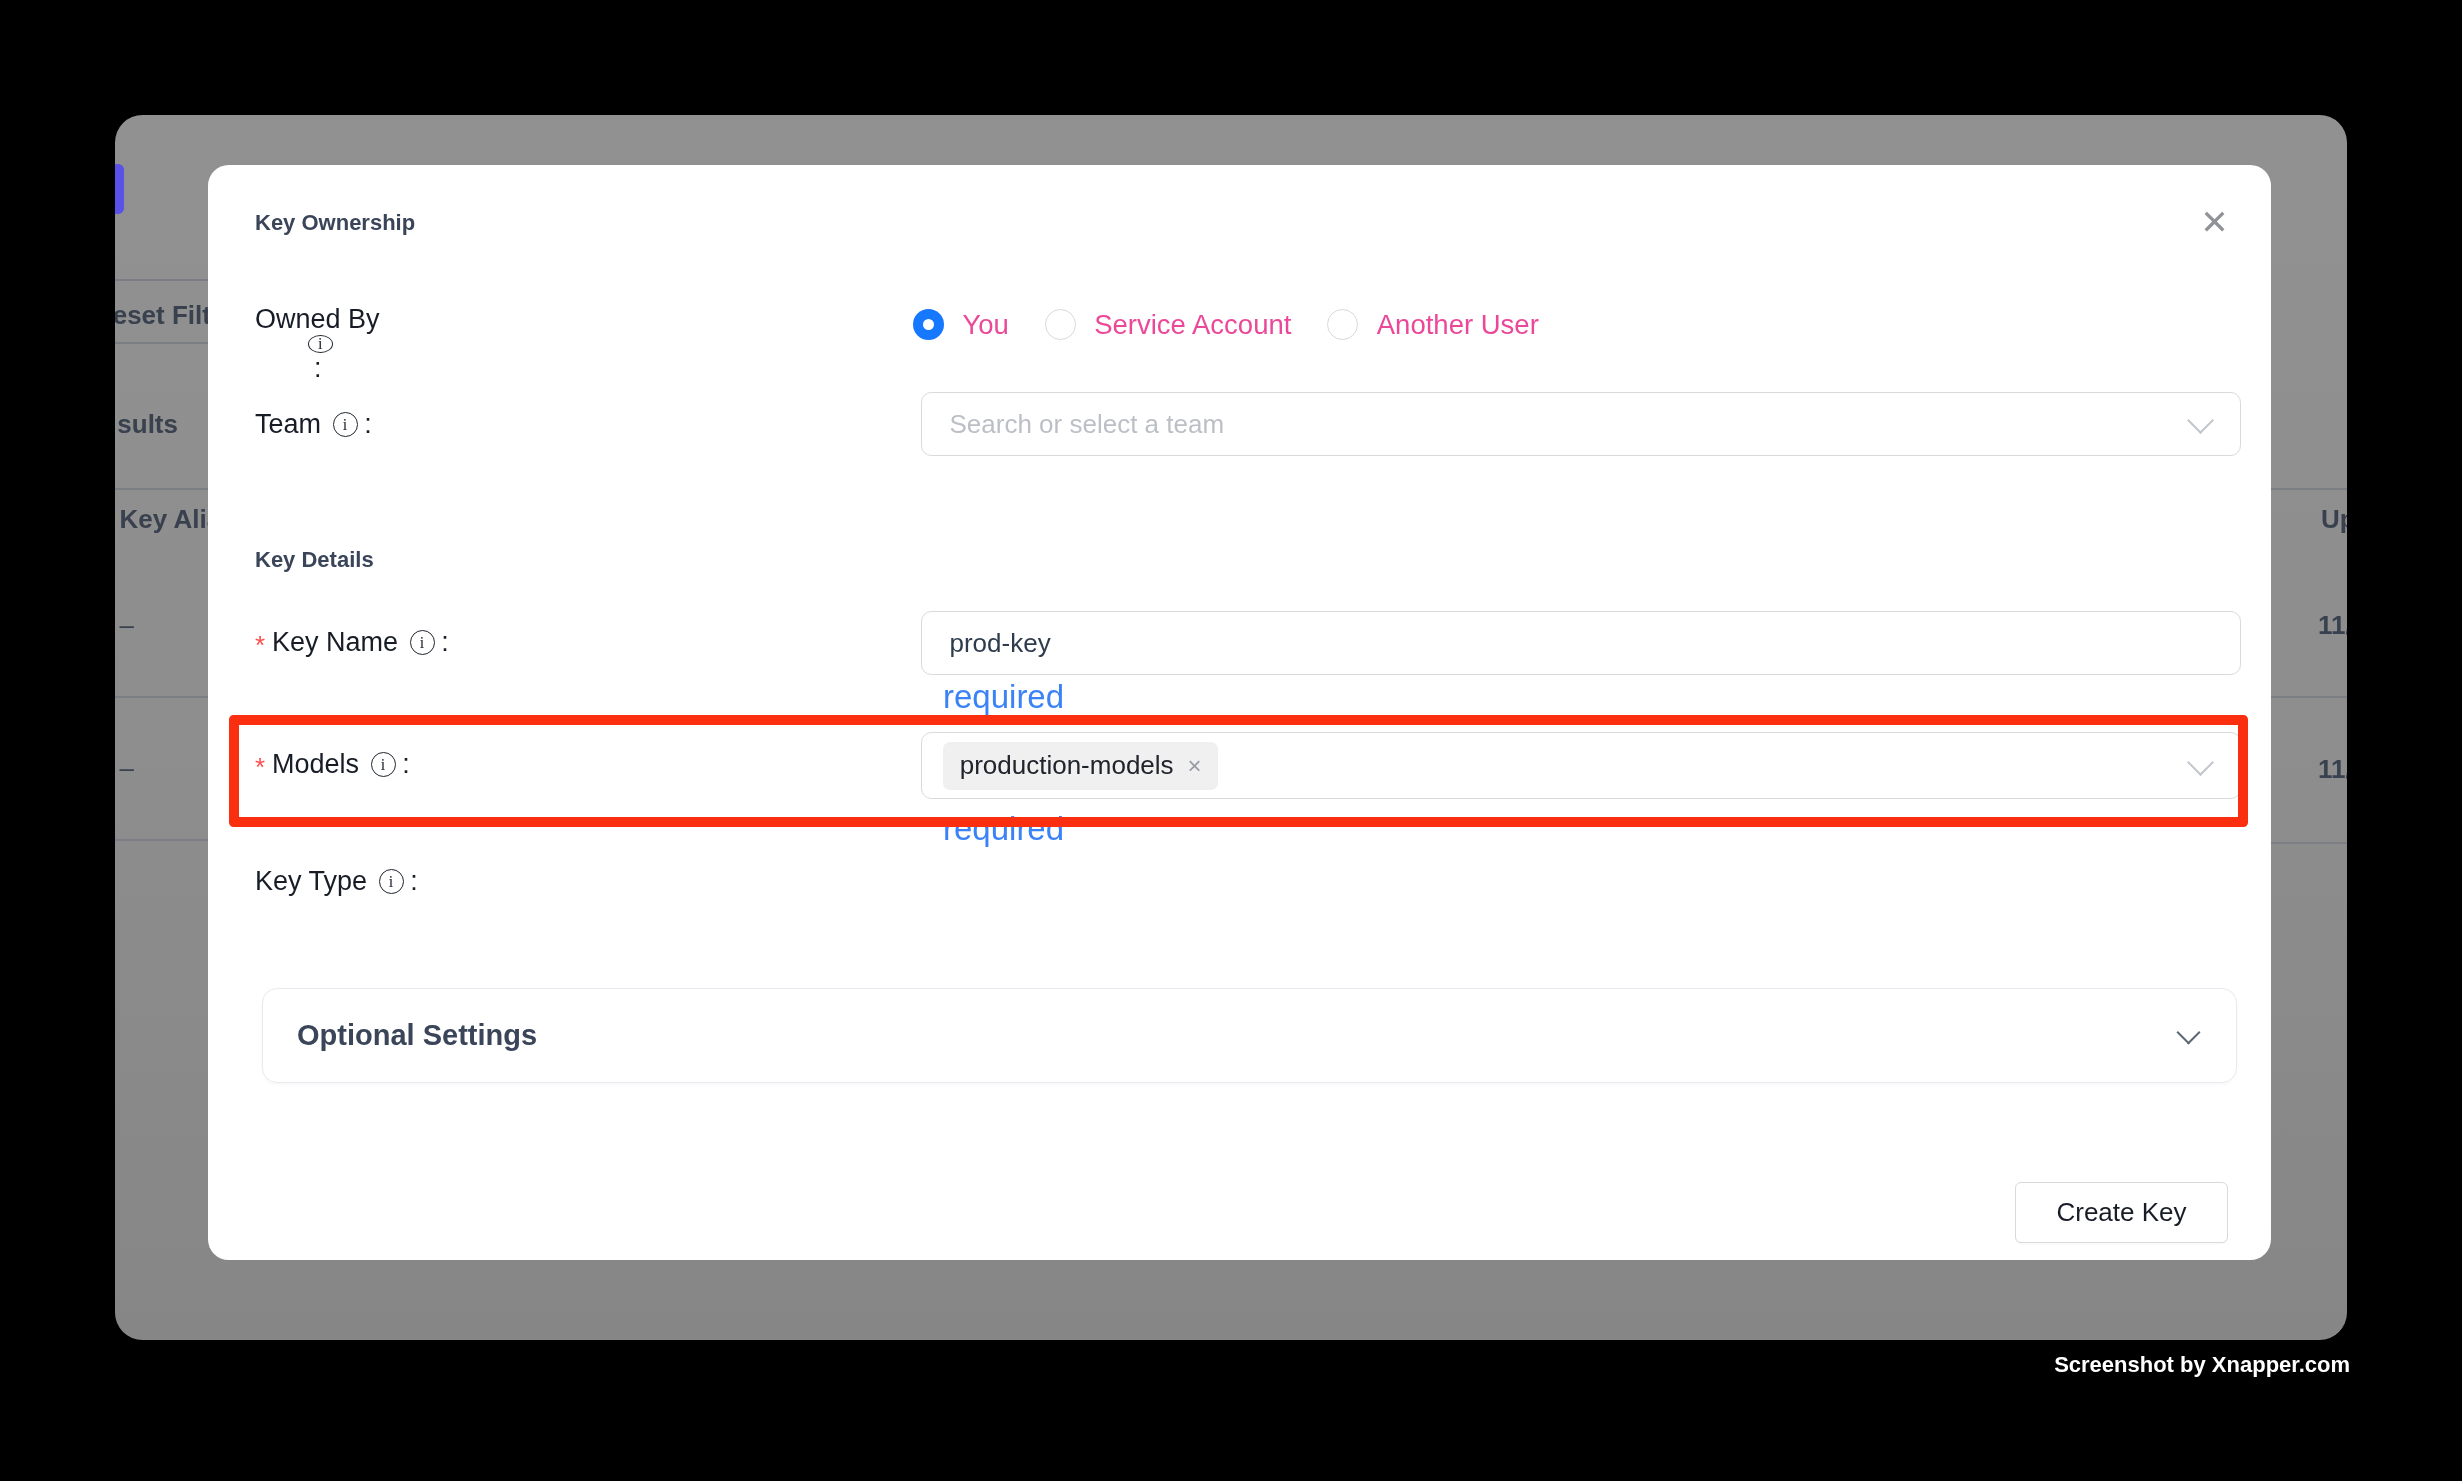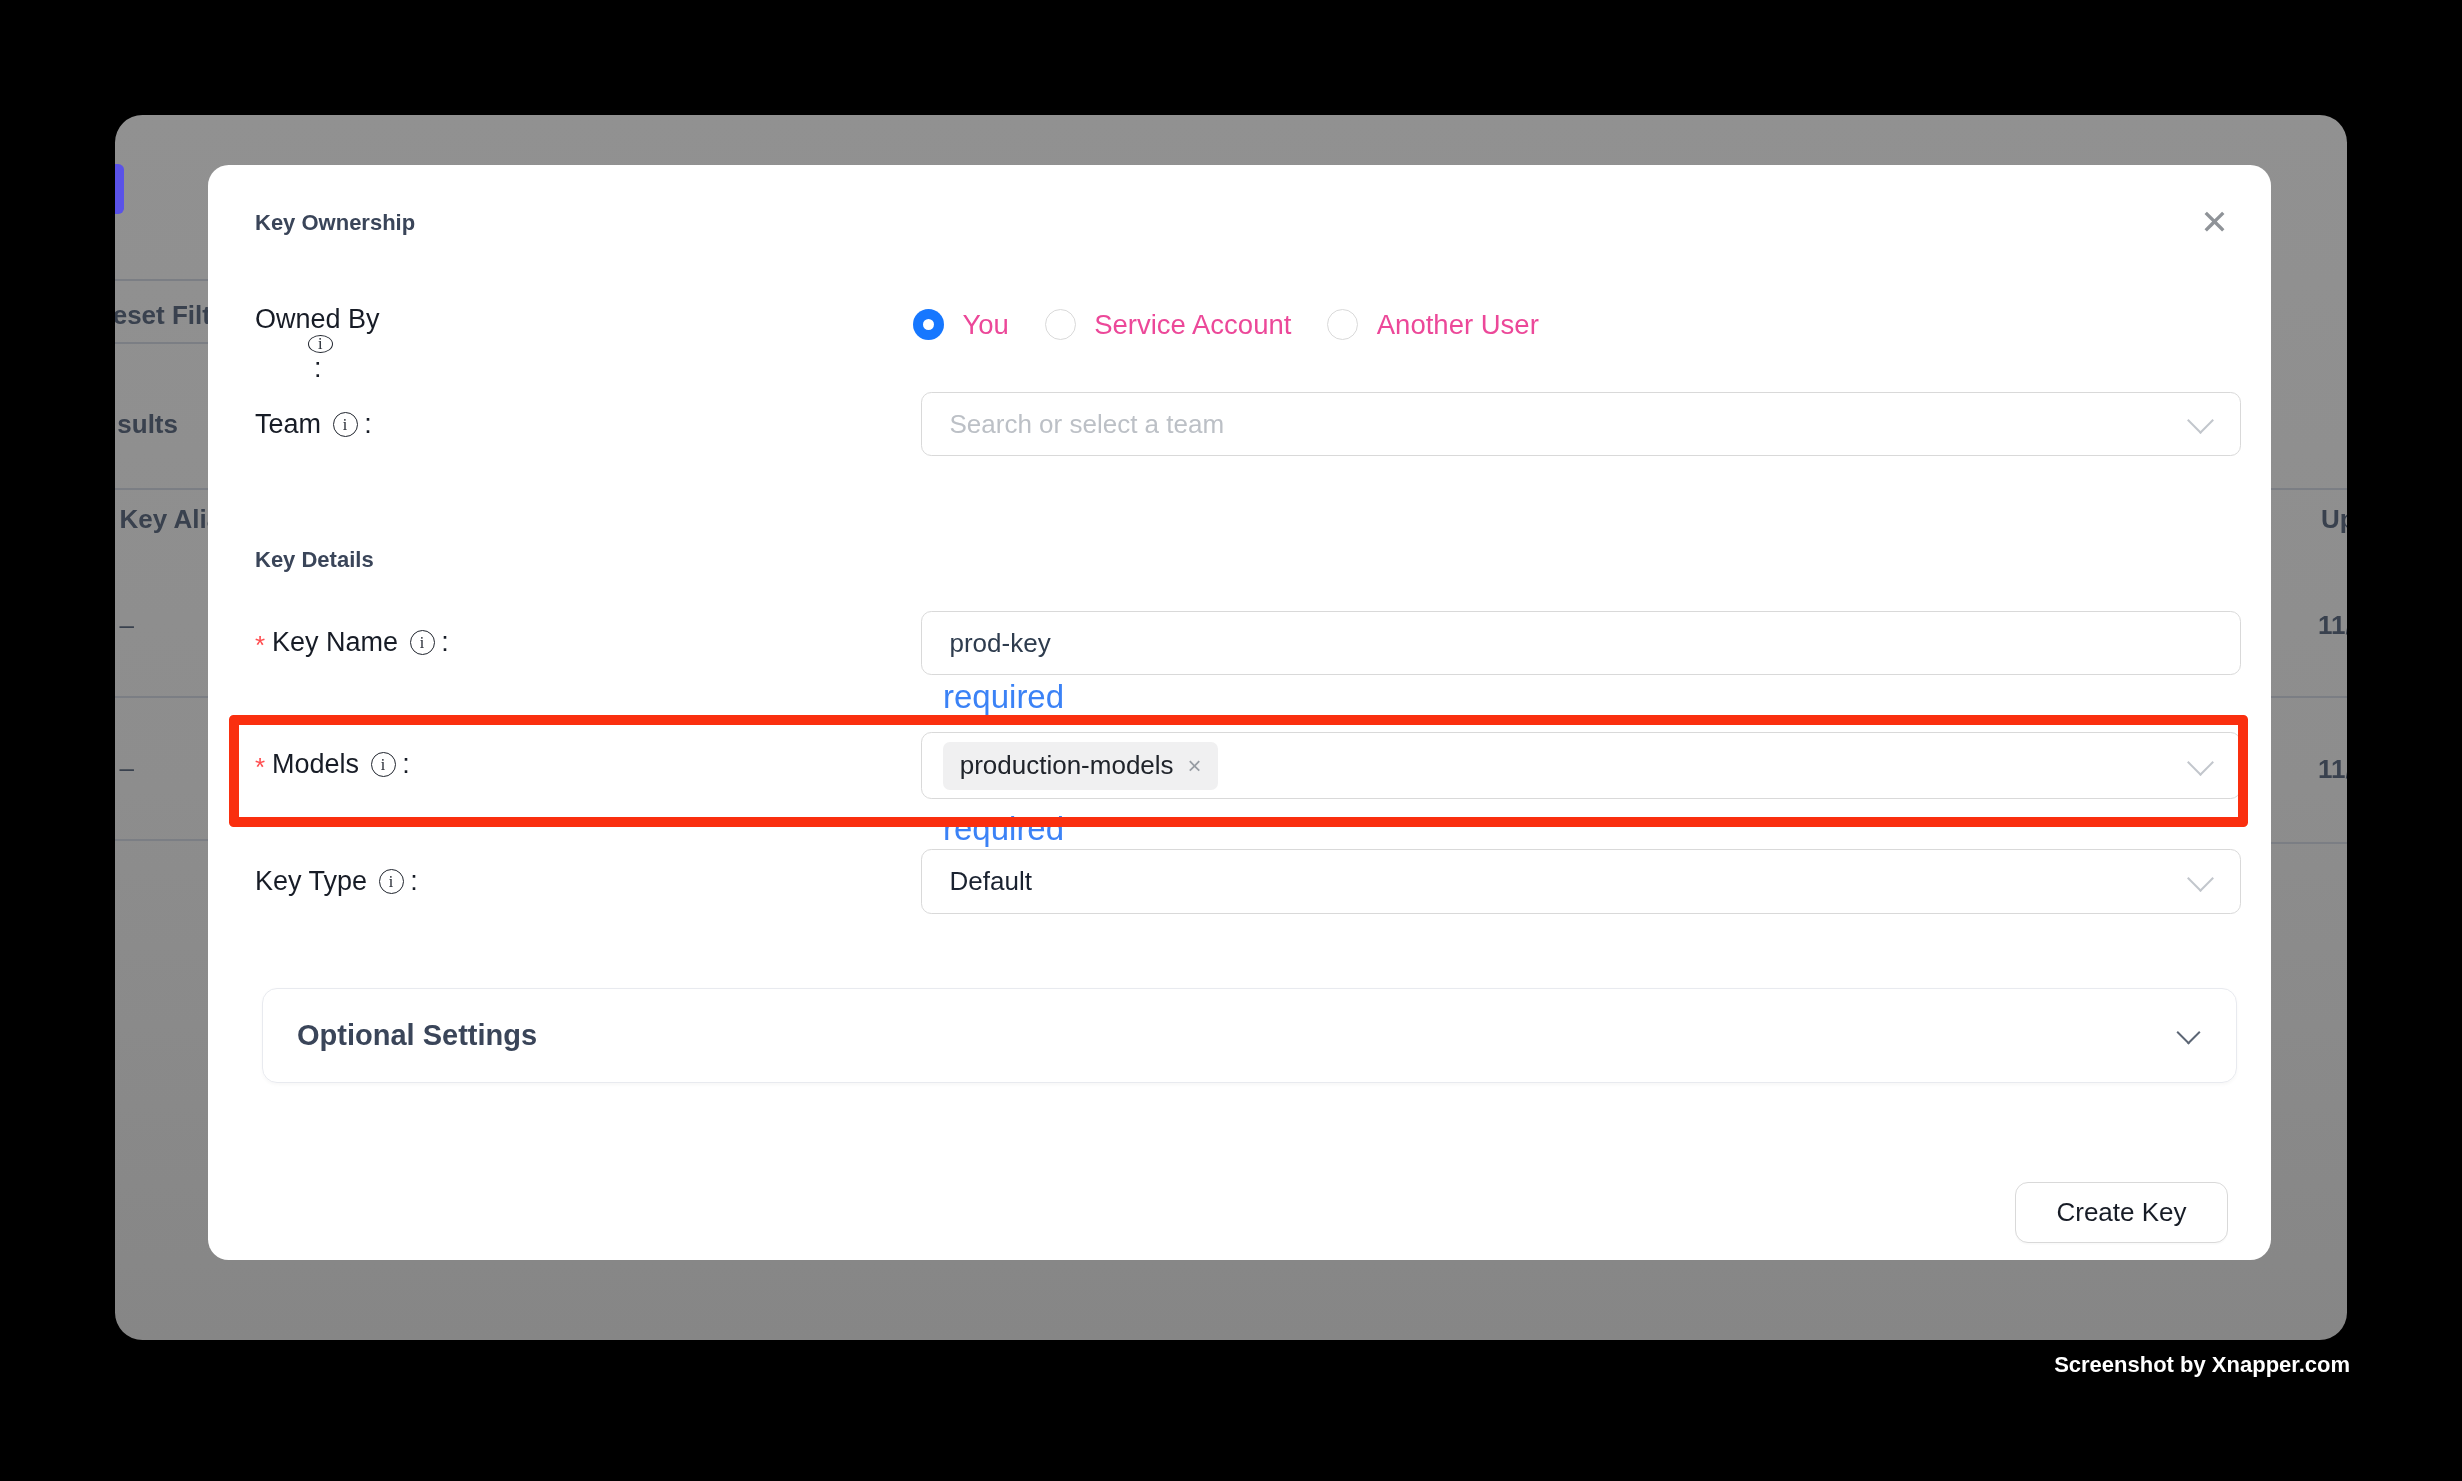"Default" div.ctl { html: <div> <span>Default</span> <span></span> </div> -> none }
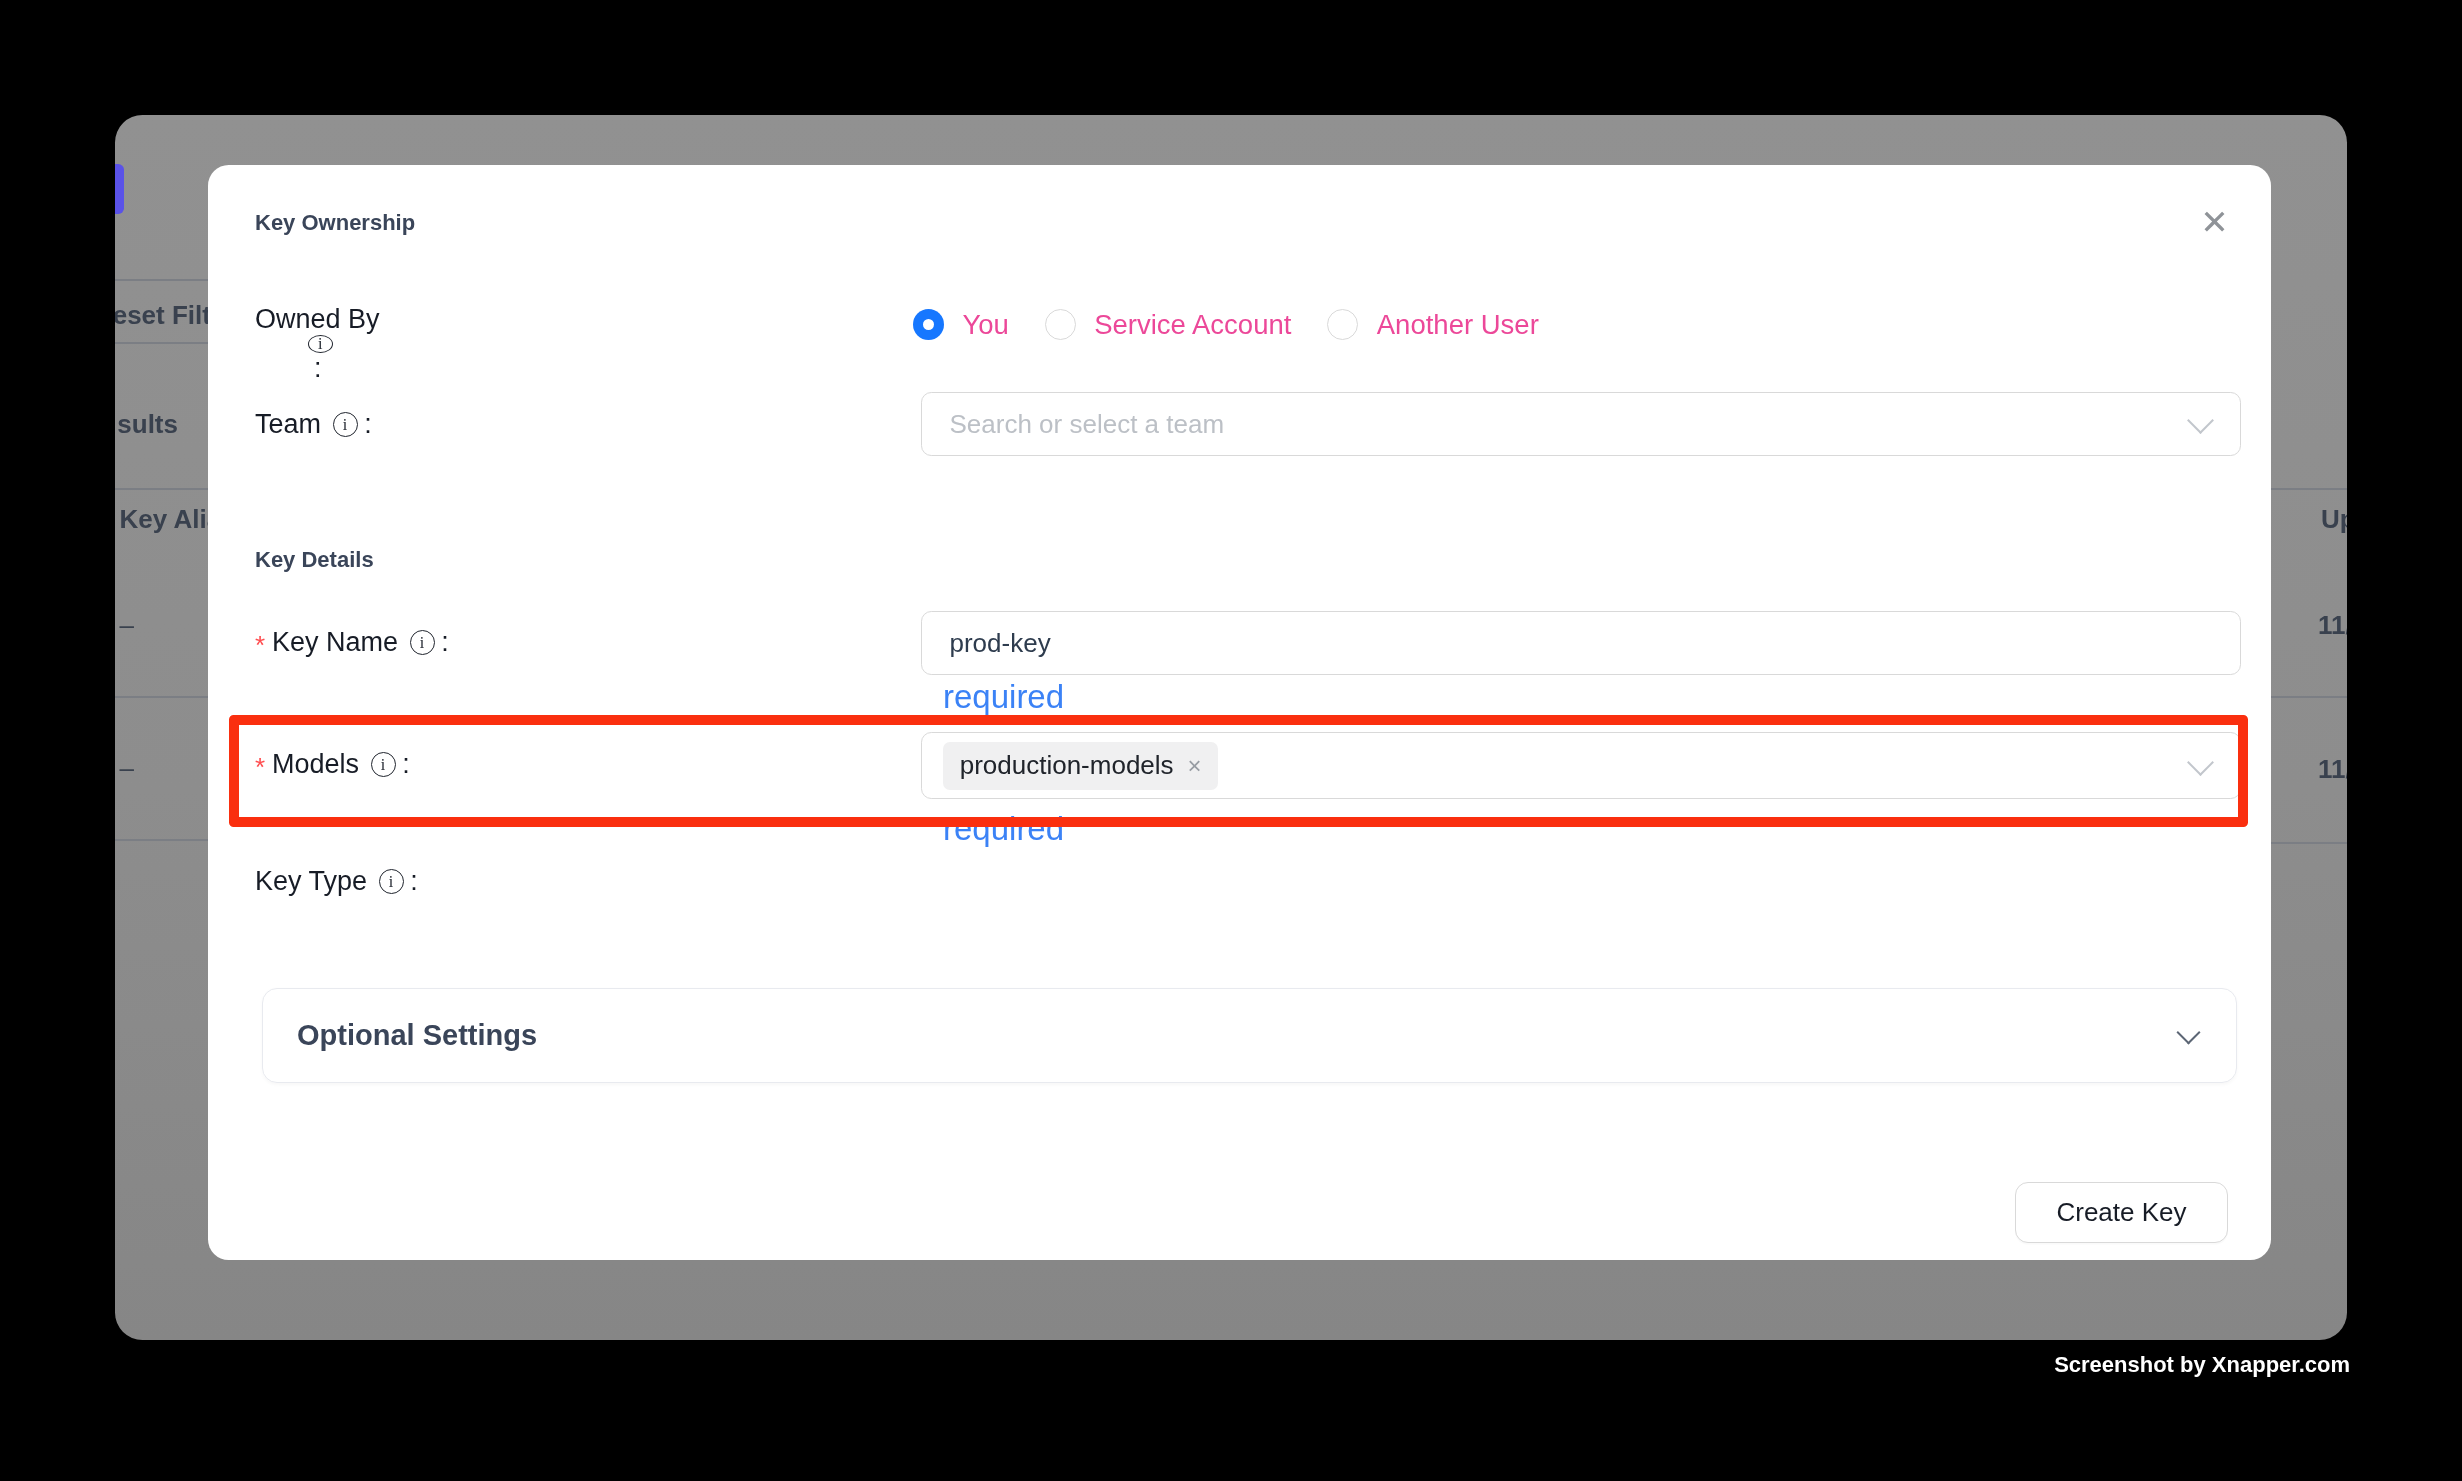"Create Key" .create-btn { border-radius: 13px -> 6px }
